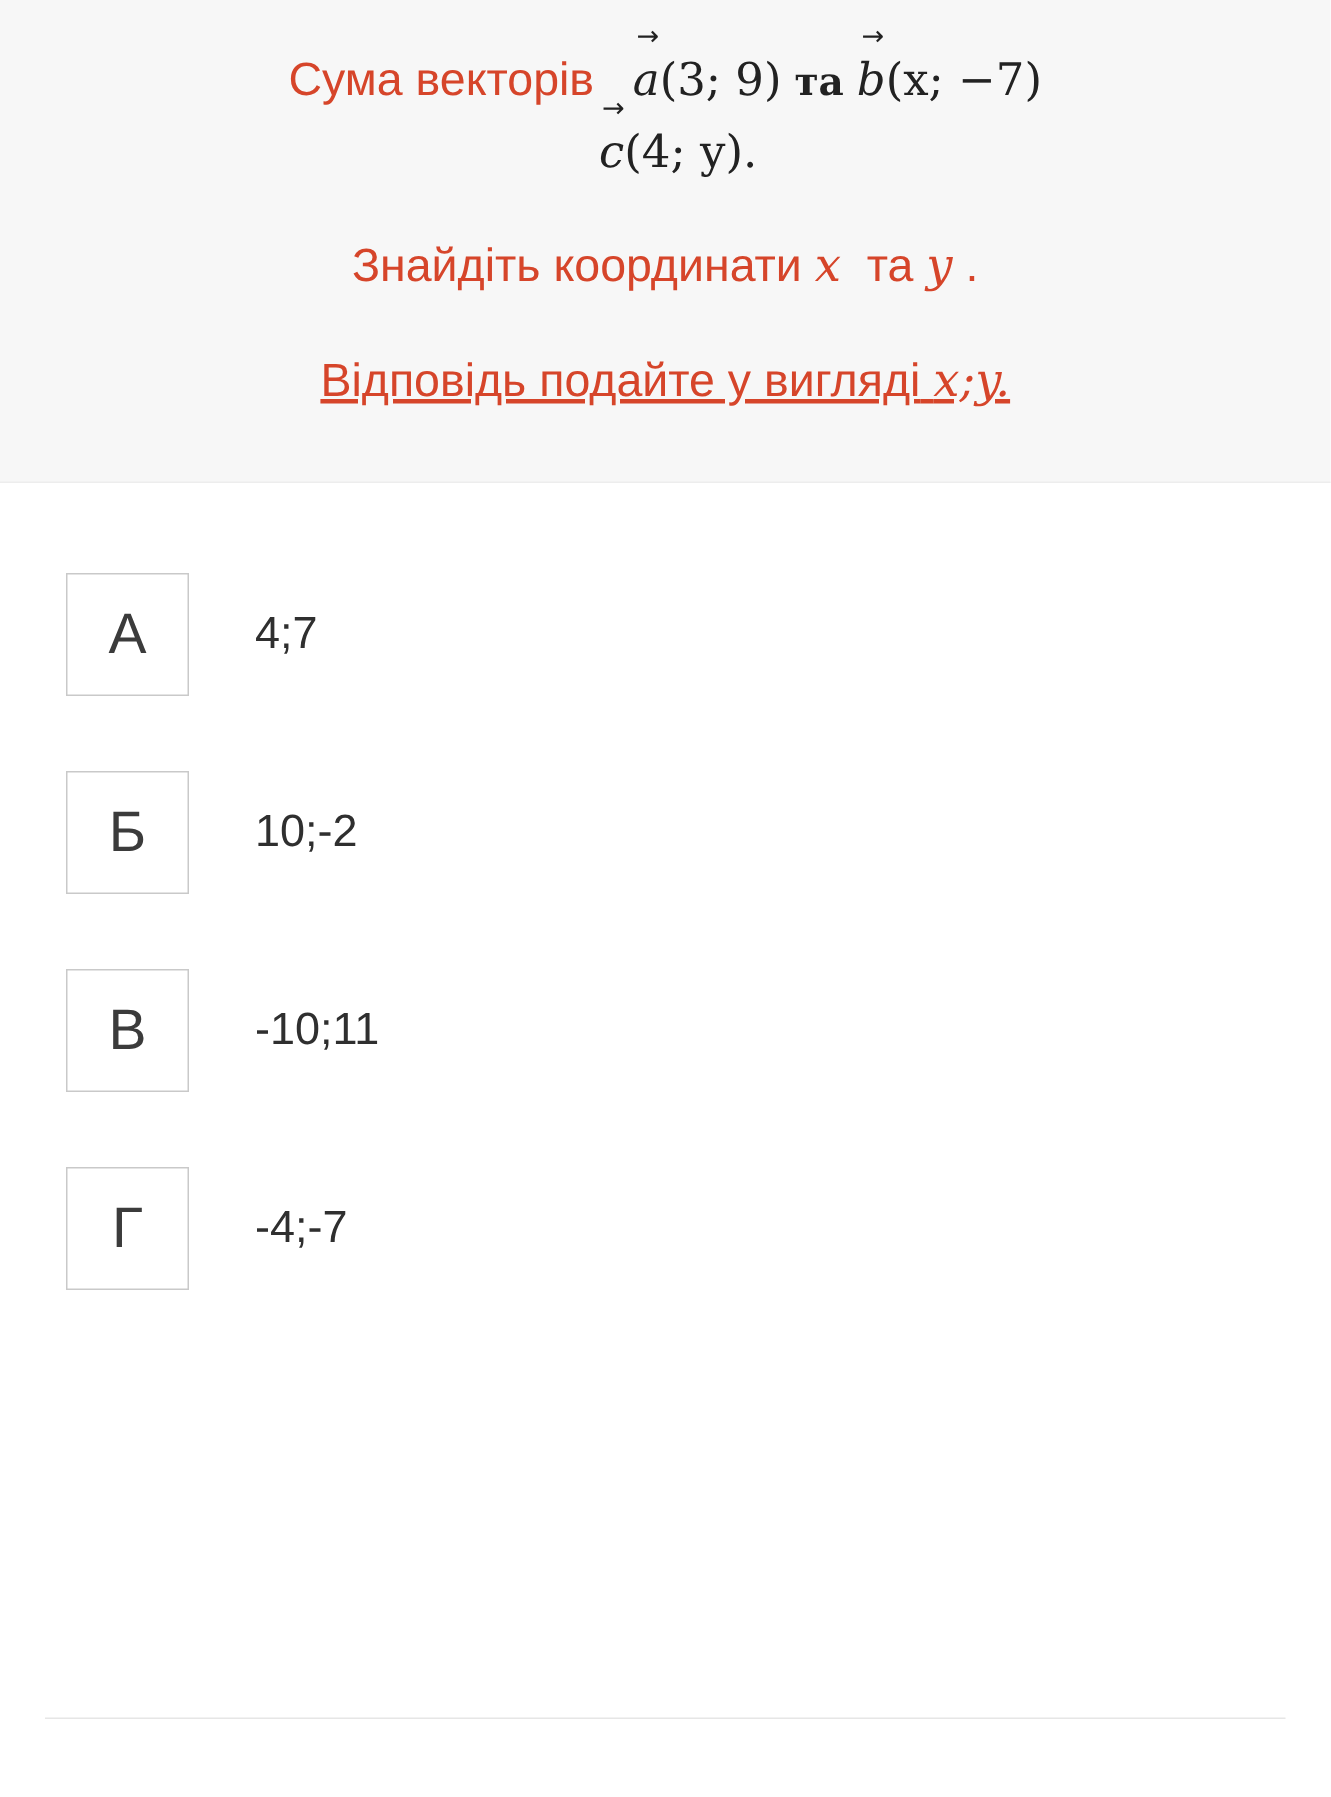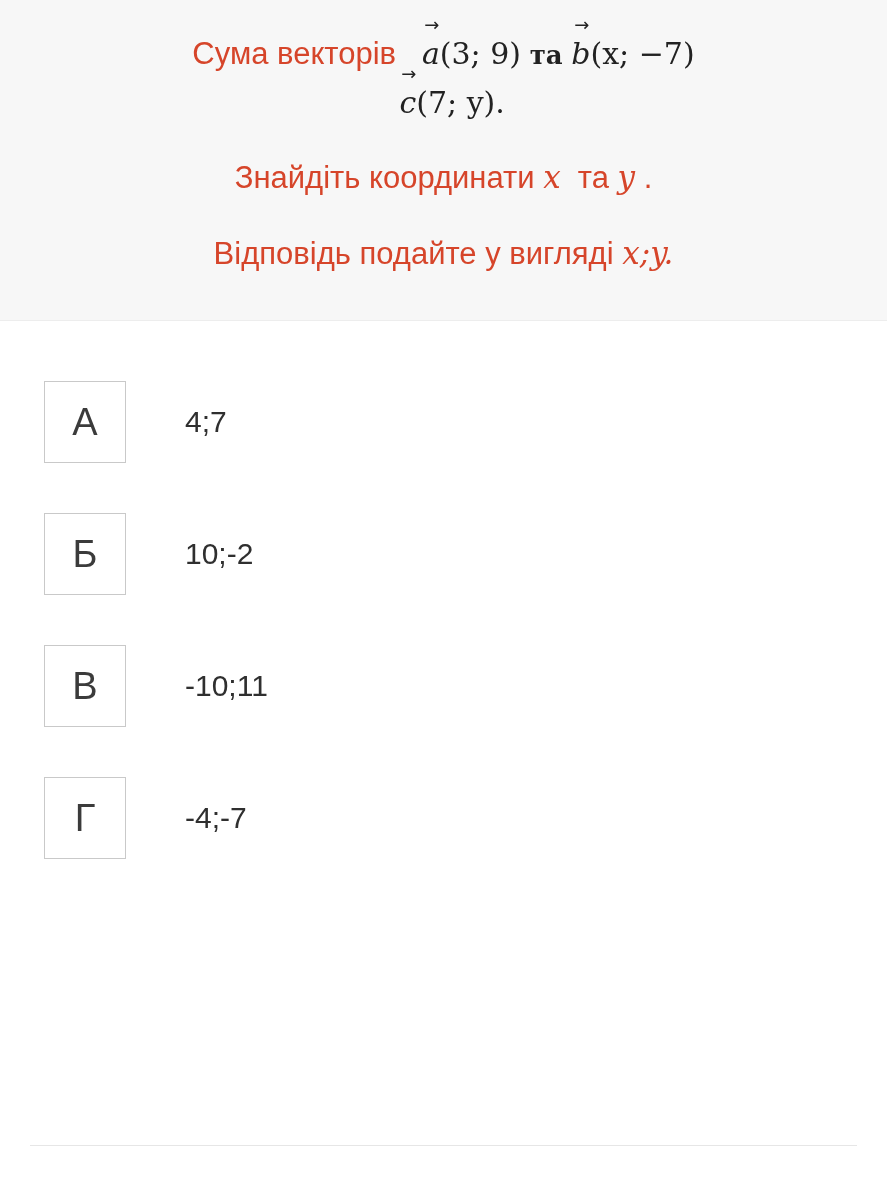"(7; y)." span { text: 7 -> 4 }
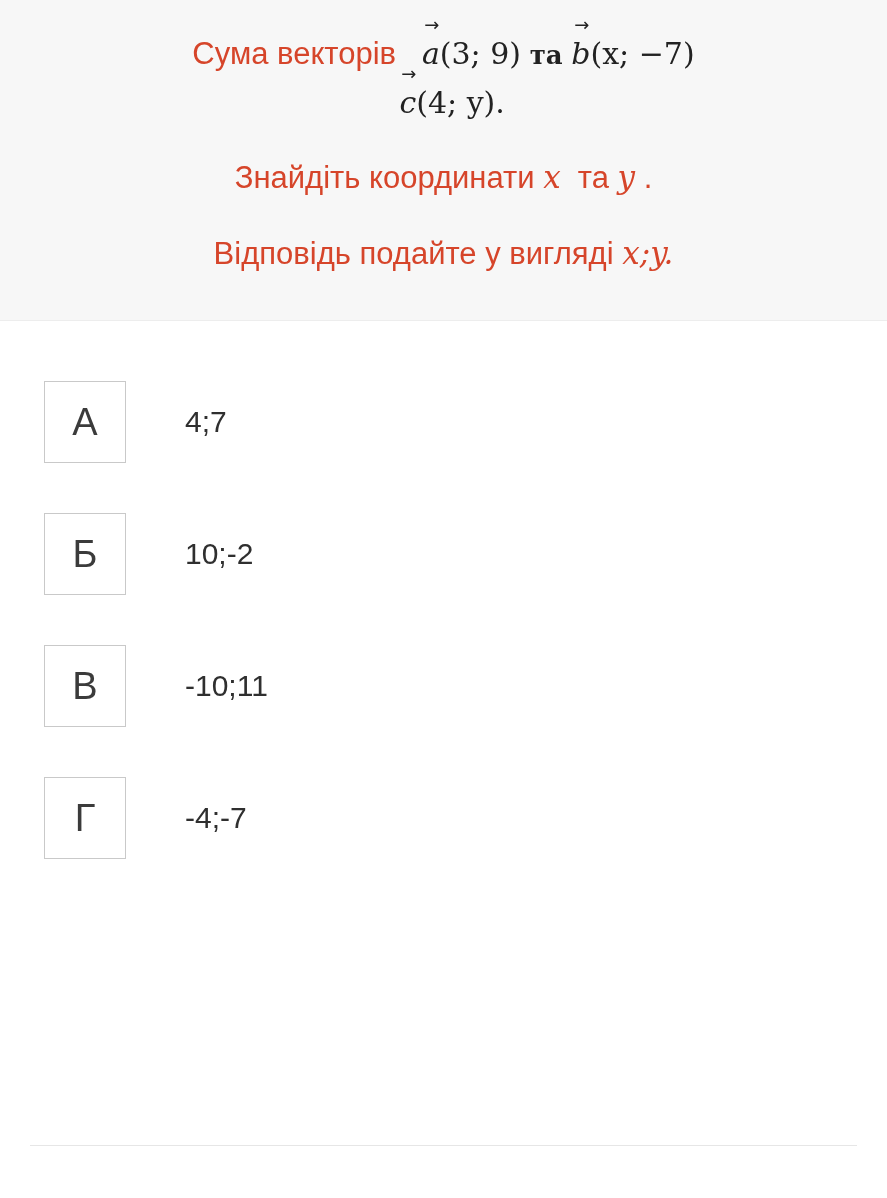"Відповідь подайте у вигляді x;y." .q-line.l4 { text-decoration: none -> underline }
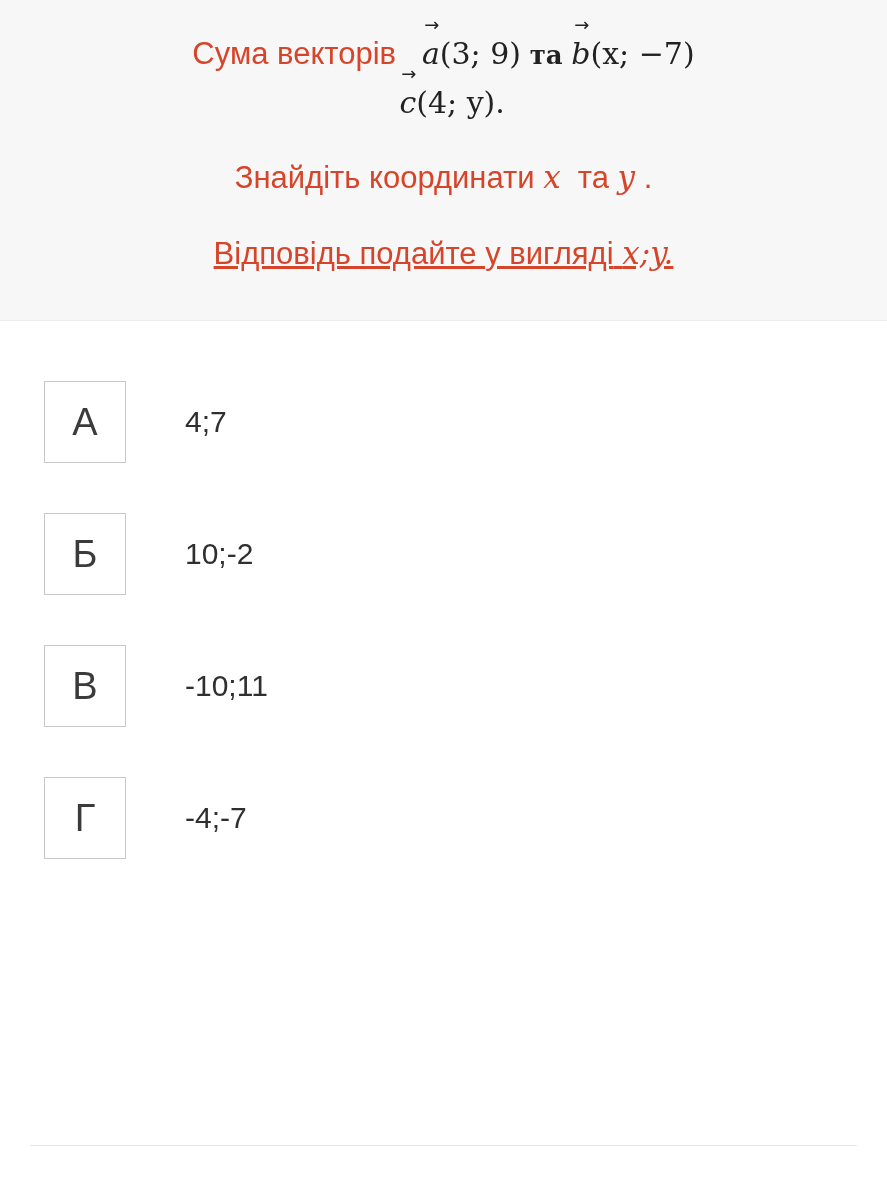"4;7" .answer-text { margin-left: 59px -> 44px }
